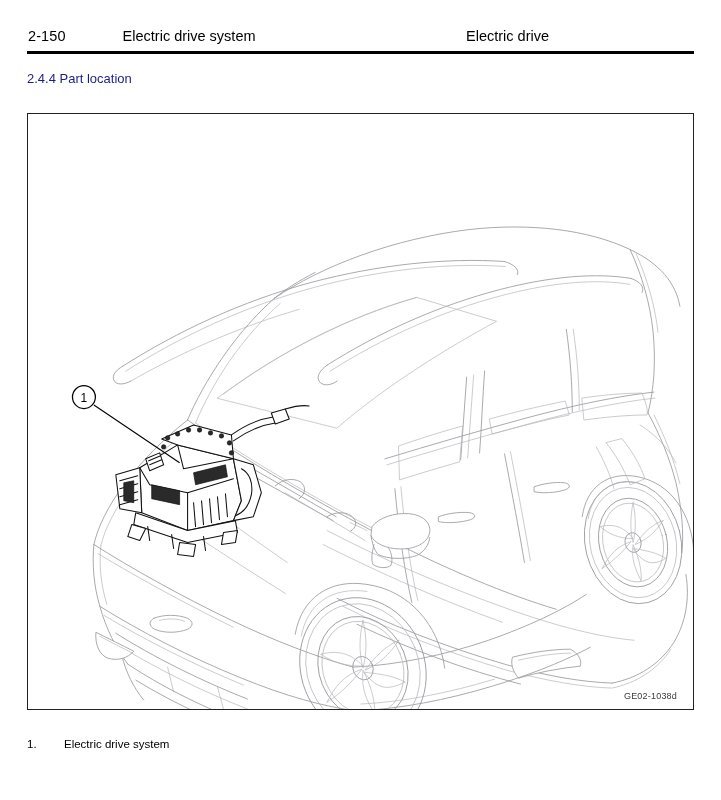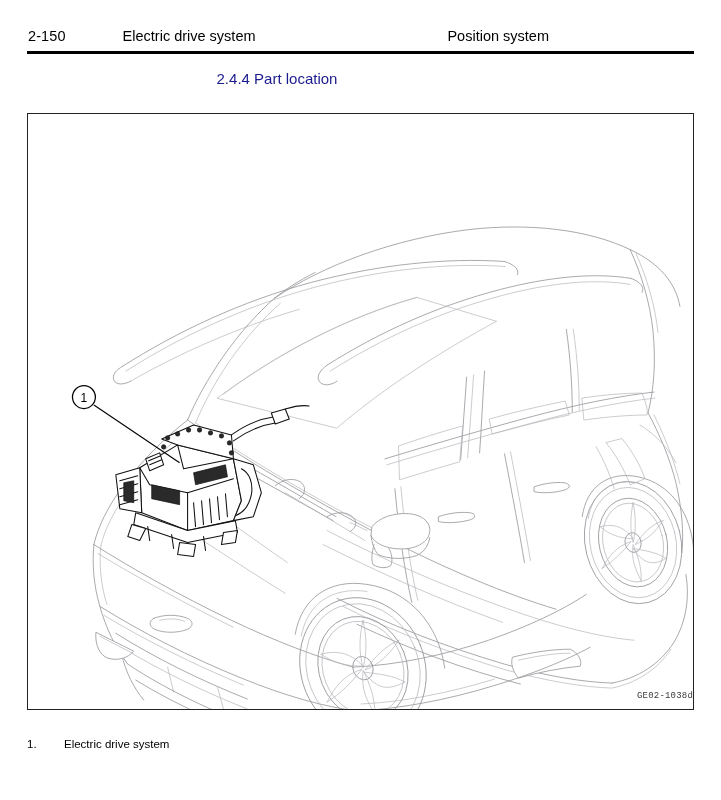"Position system" span.hdr-right { text: Position system -> Electric drive }
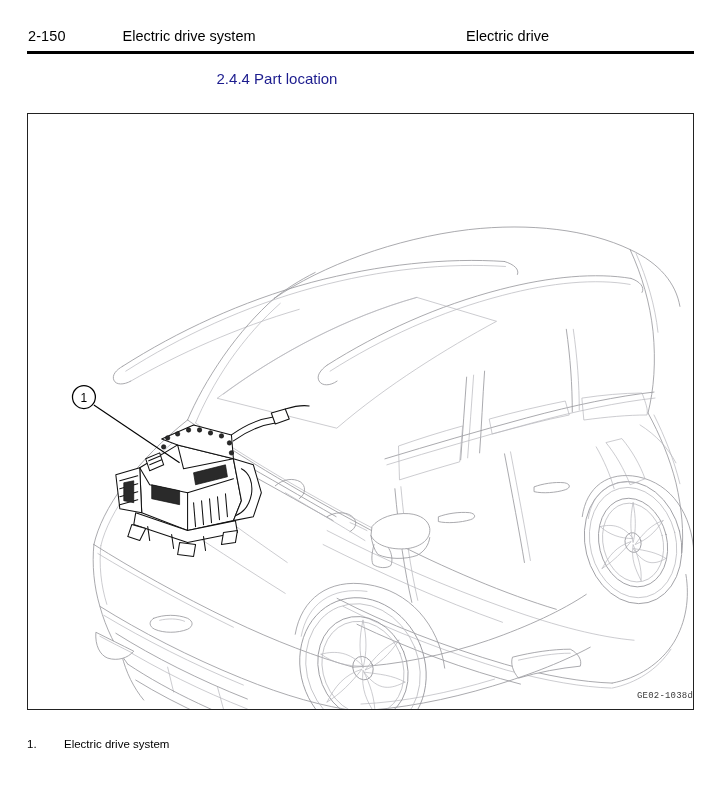"2.4.4 Part location" .heading-l1, .heading-l2 { font-size: 15px -> 13px; text-align: center -> none }
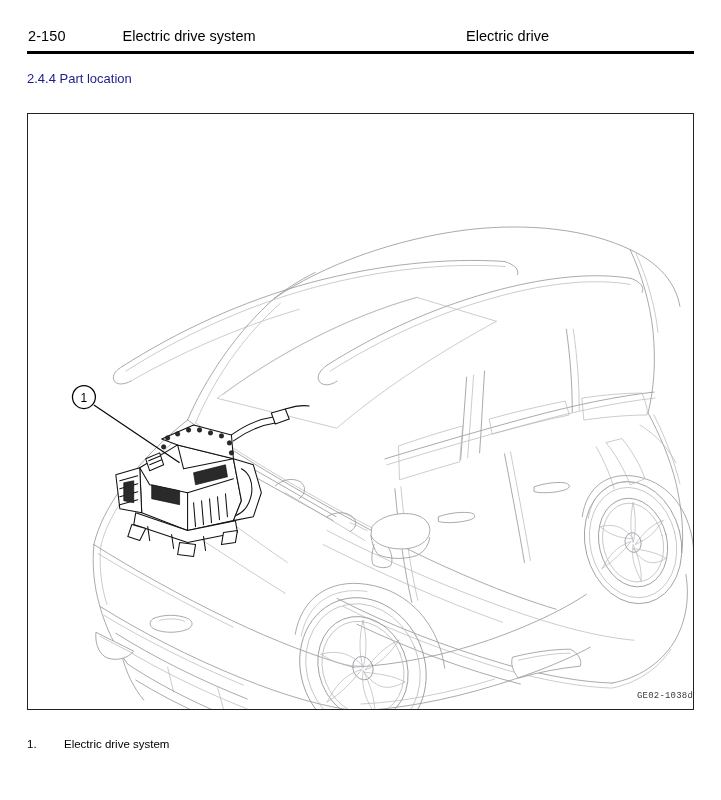"GE02-1038d" .figure-code { font-family: Liberation Mono, monospace -> none; right: 0 -> 16px }
